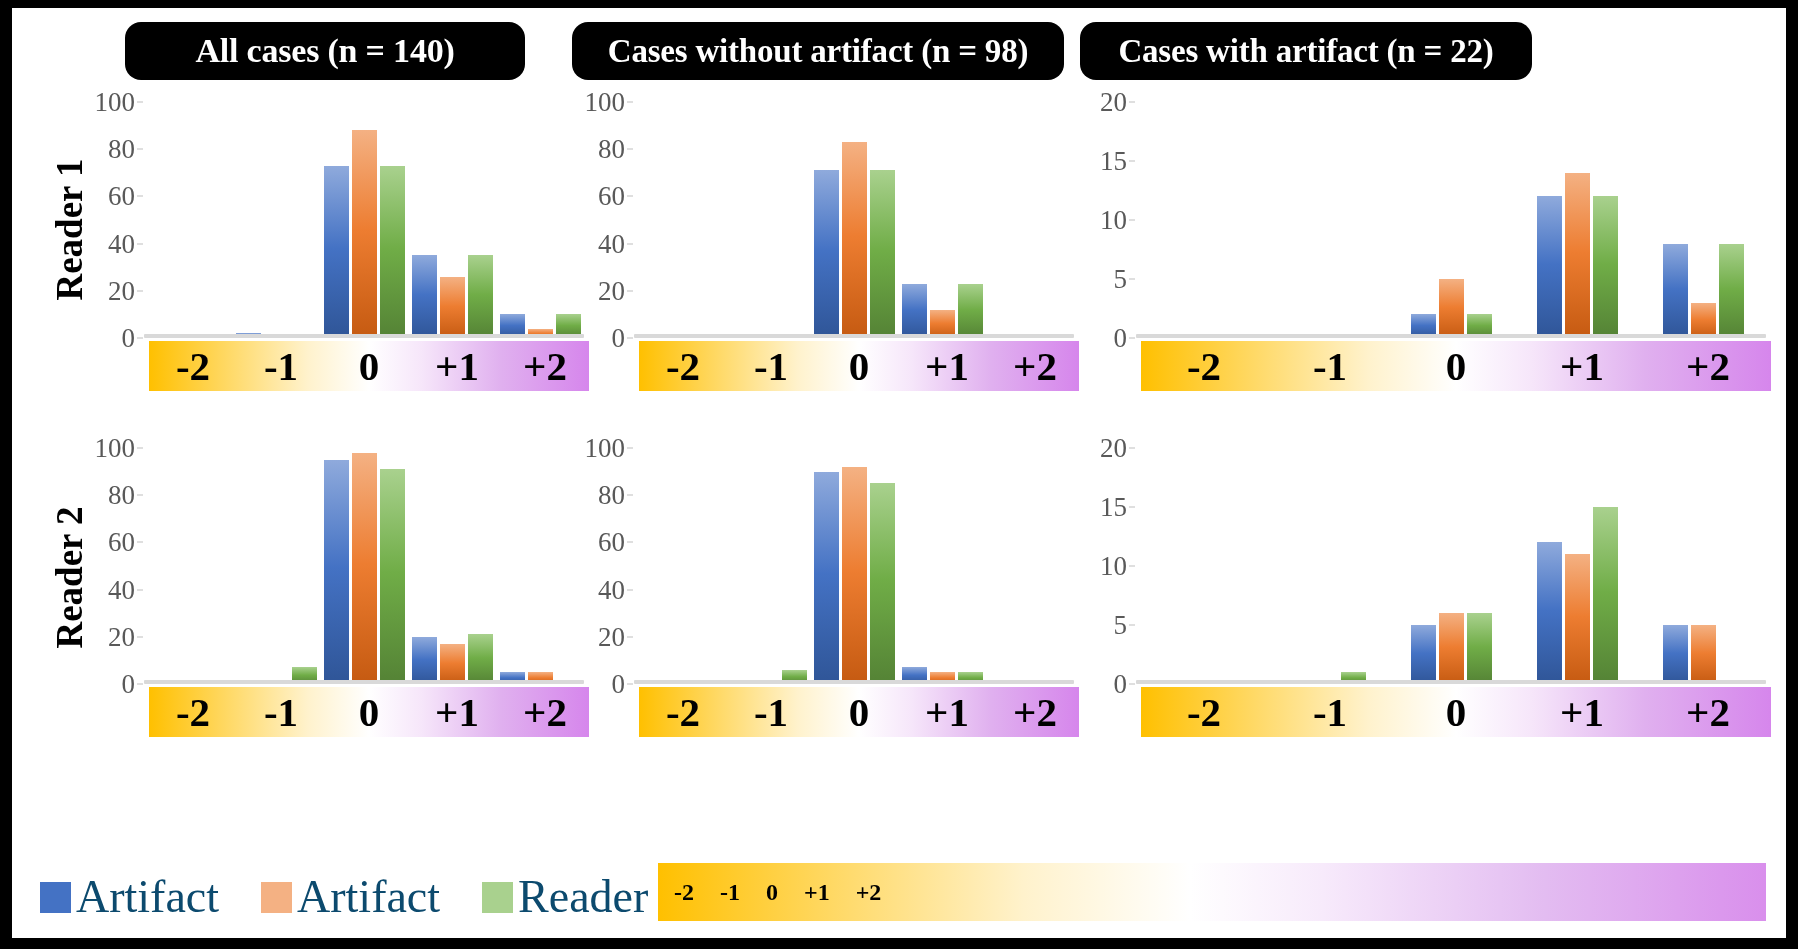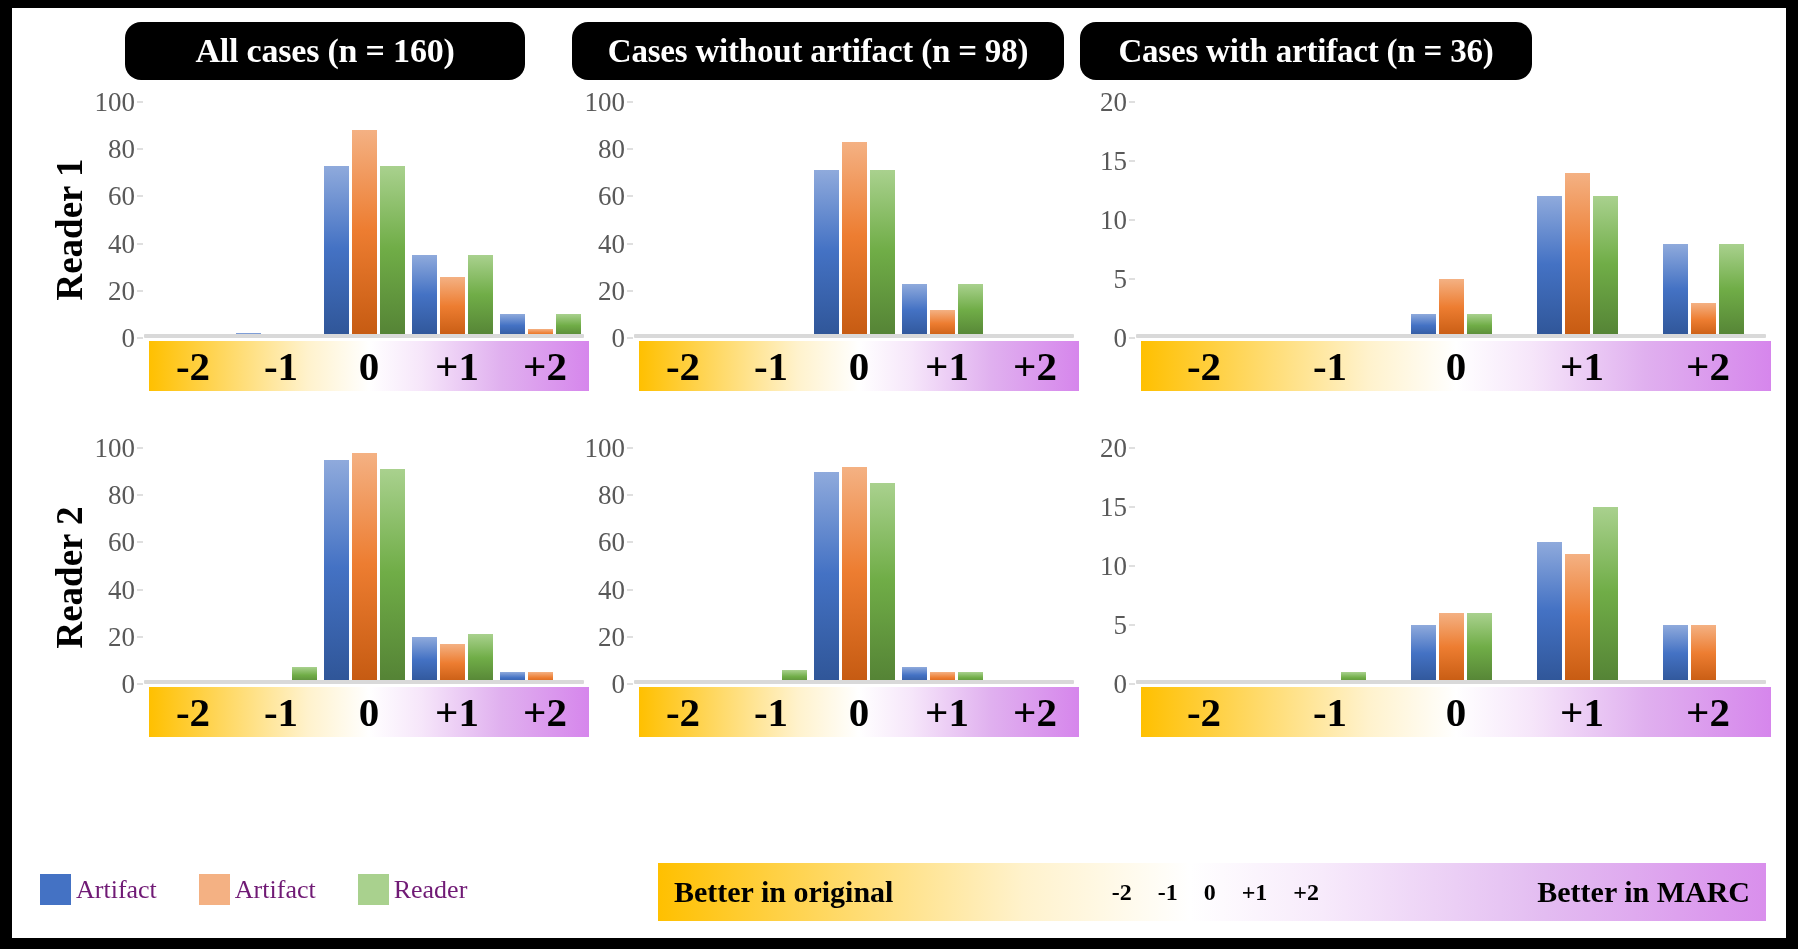"All cases (n = 160)" span { text: 160 -> 140 }
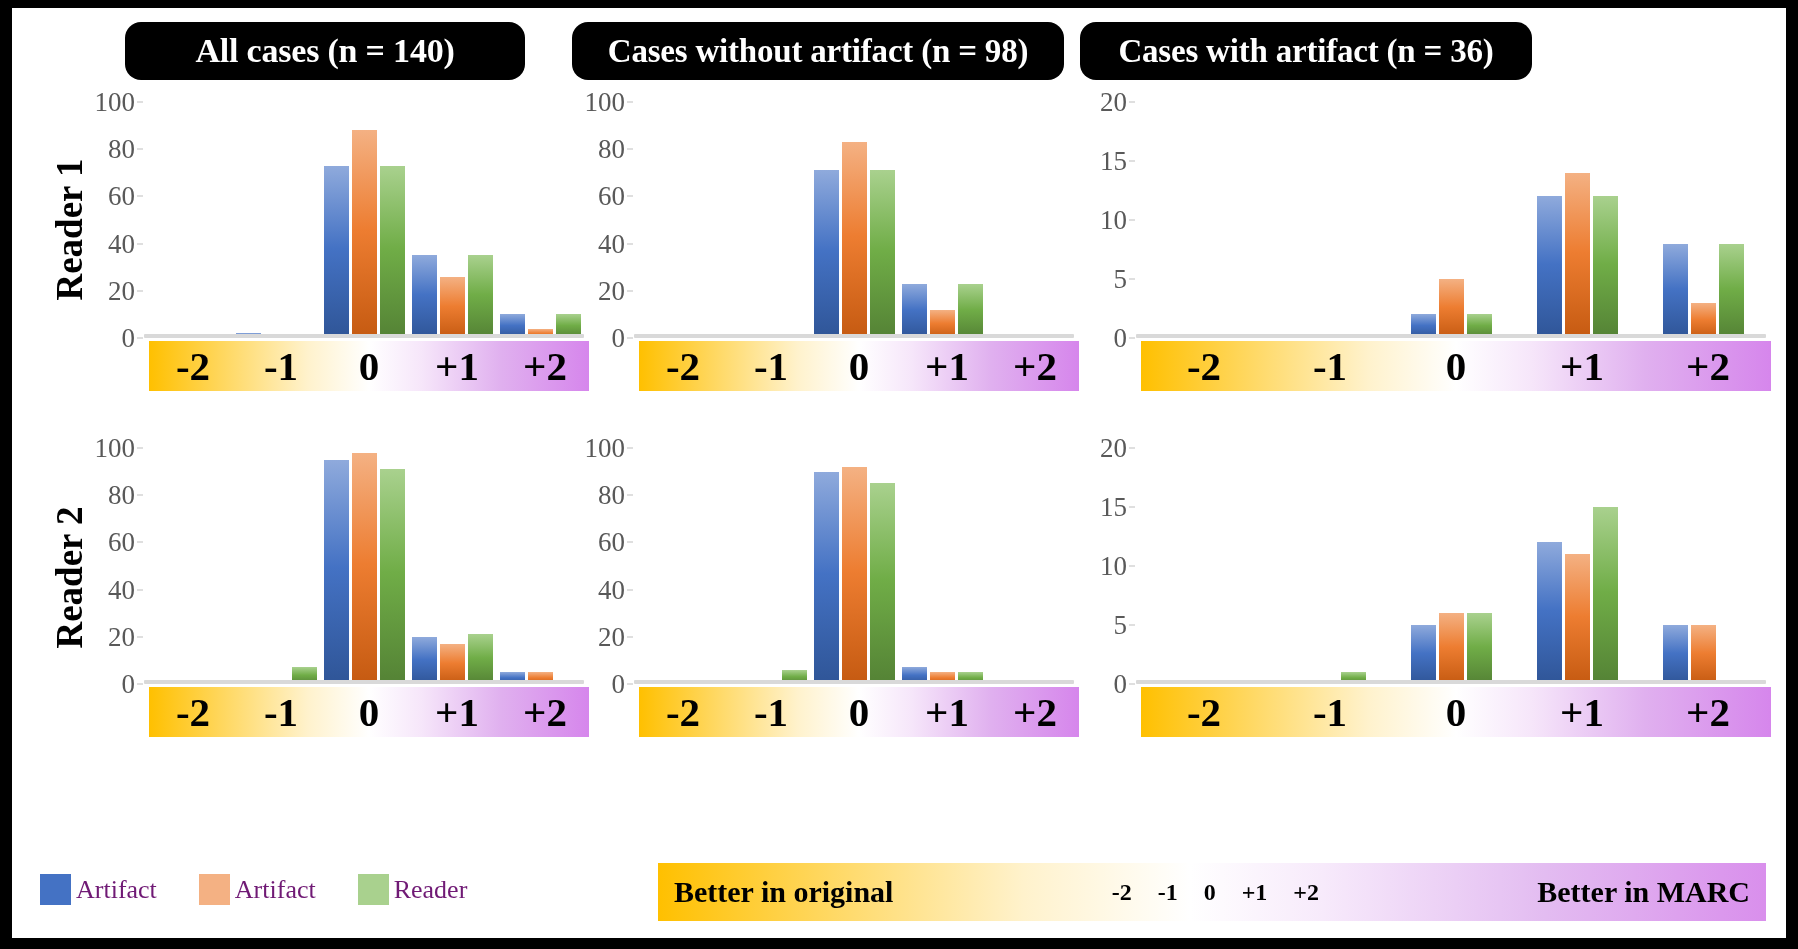"Cases with artifact (n =" span { text: 36 -> 22 }
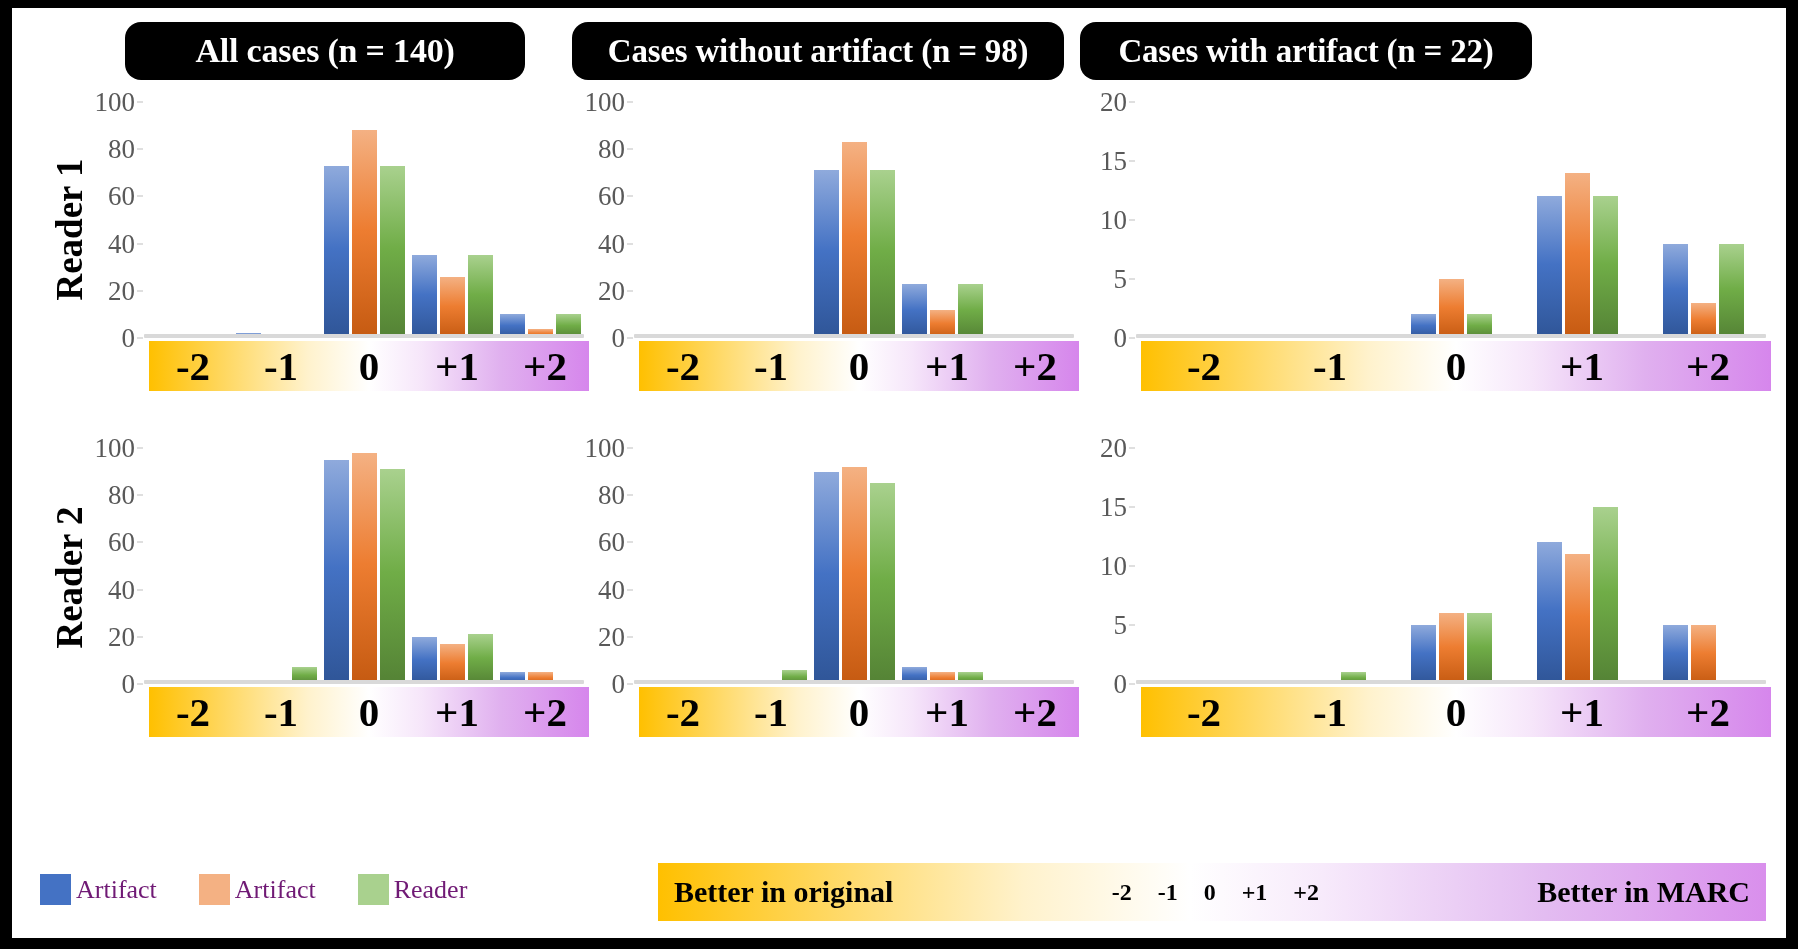"Artifact" .legend-label { color: #701a75 -> #0c4a6e; font-size: 26px -> 46px }
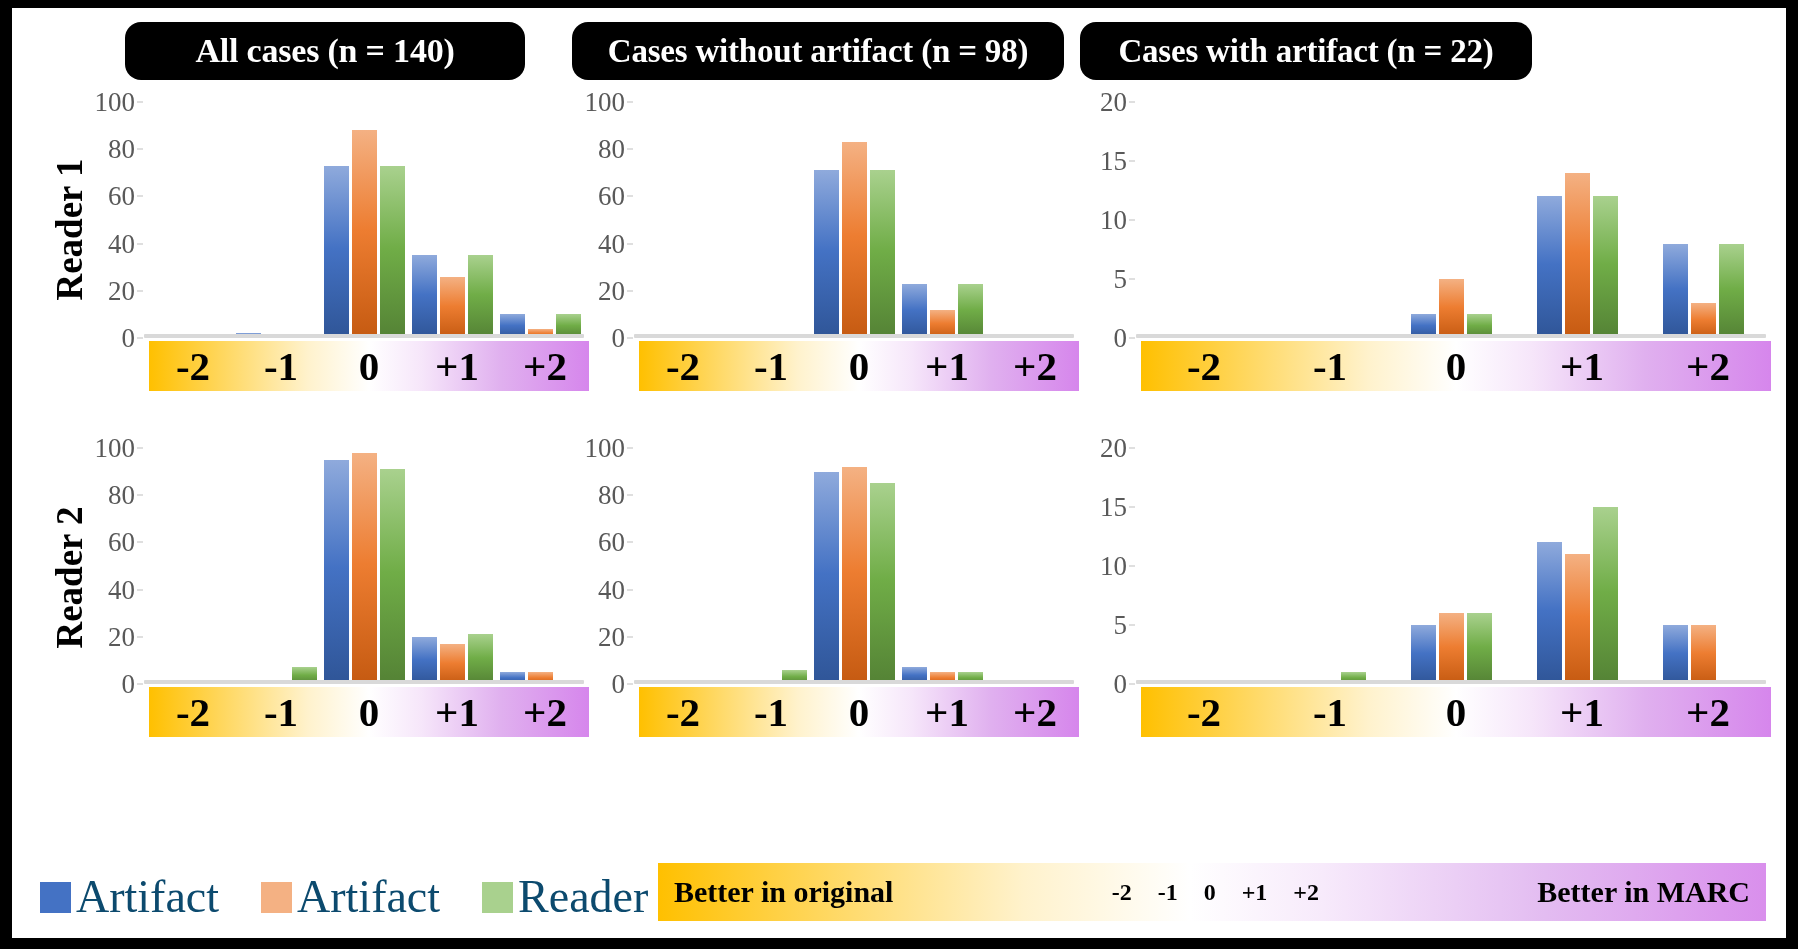"Better in original" span.sl-text { html: <span>Better in original</span> -> none }
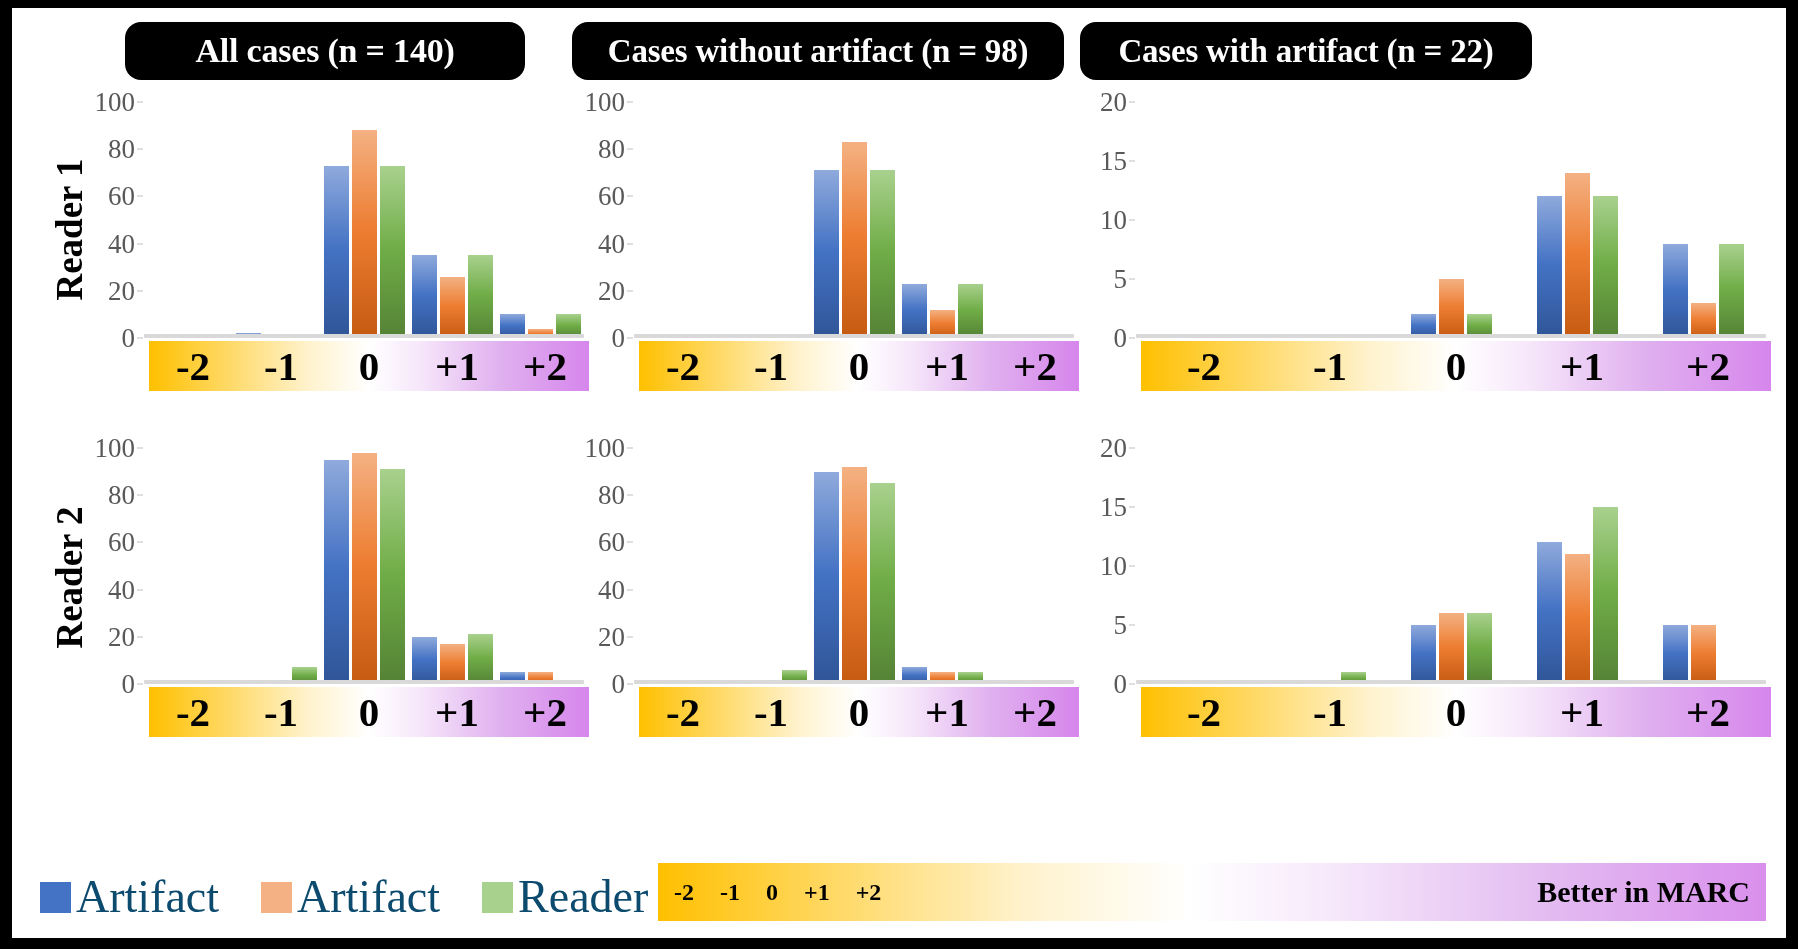"Better in MARC" span.sl-text { html: <span>Better in MARC</span> -> none }
